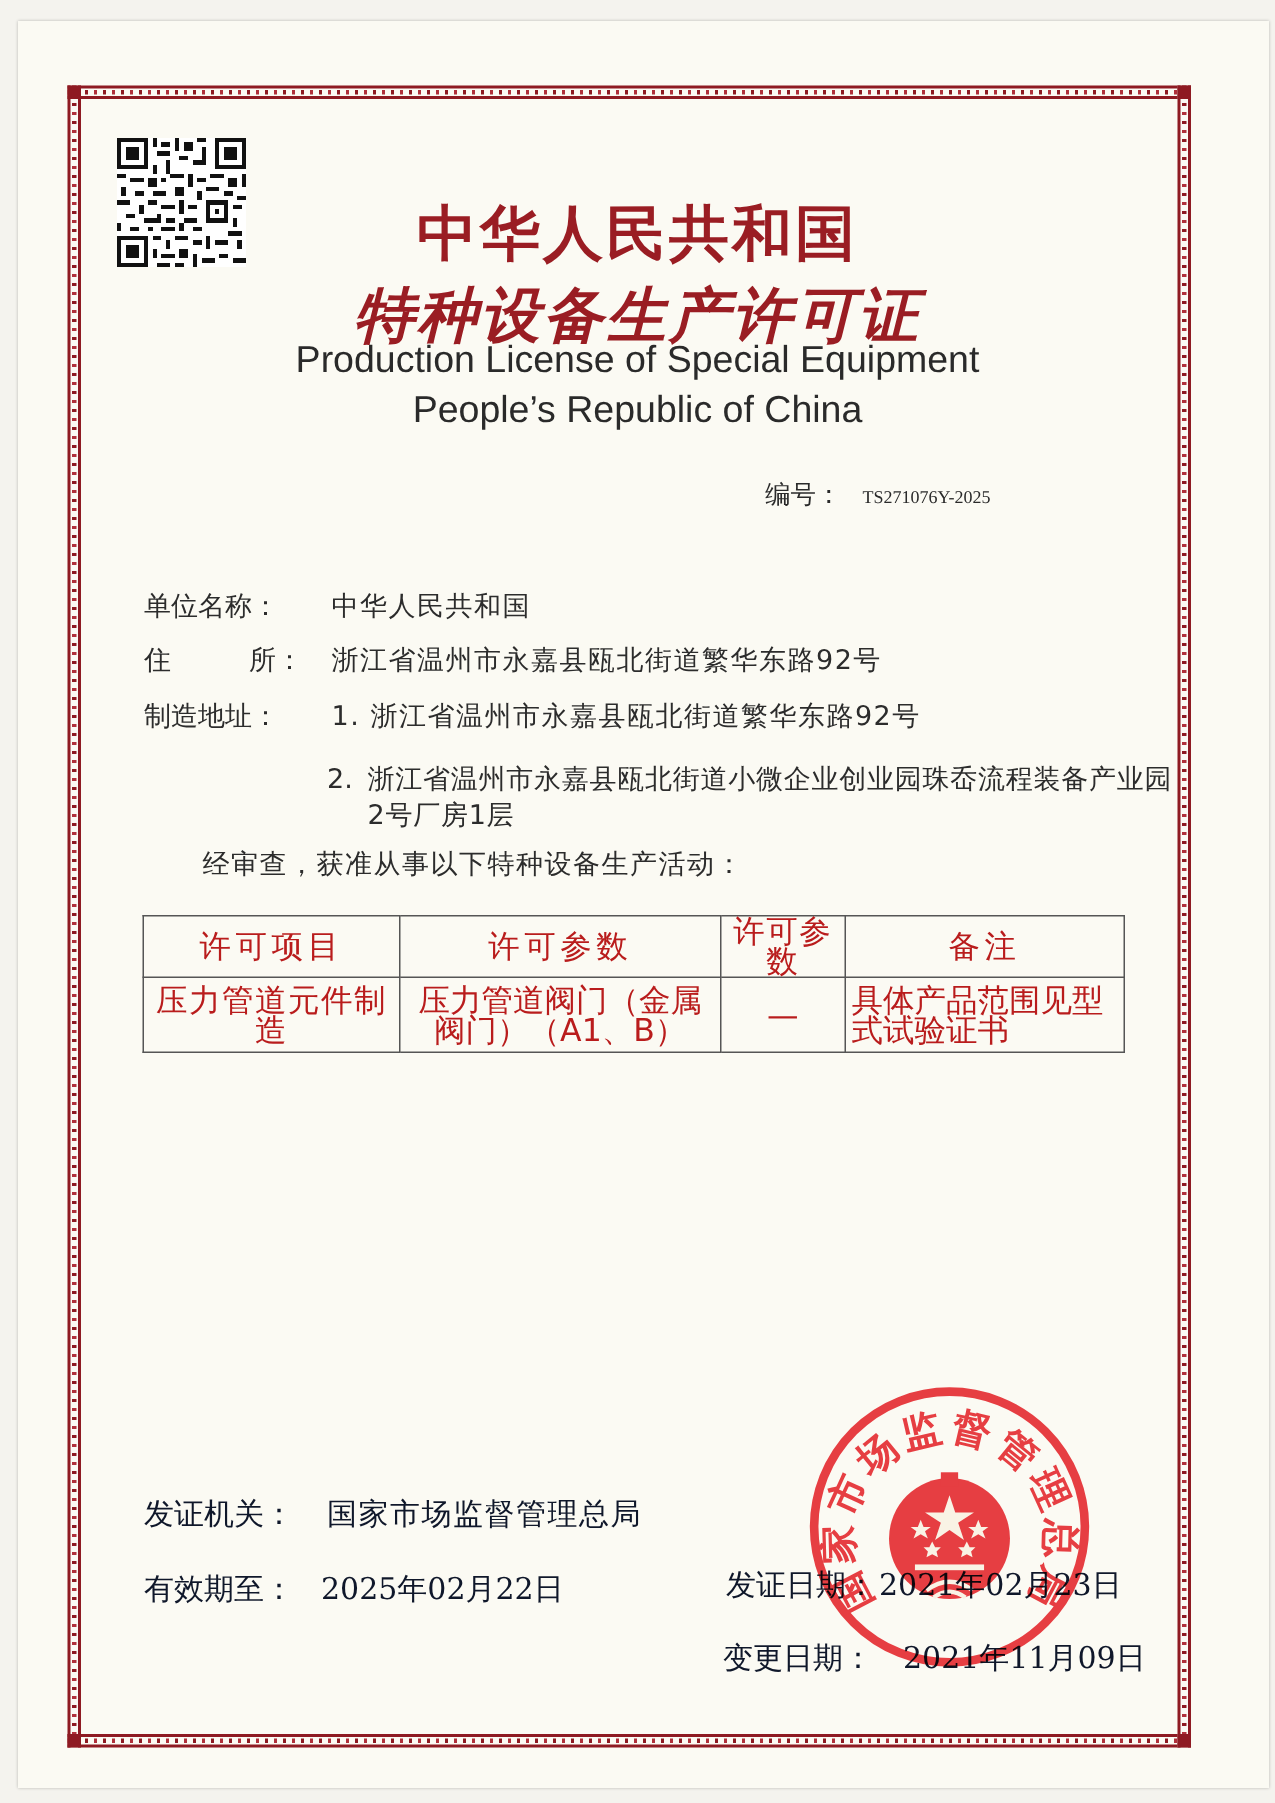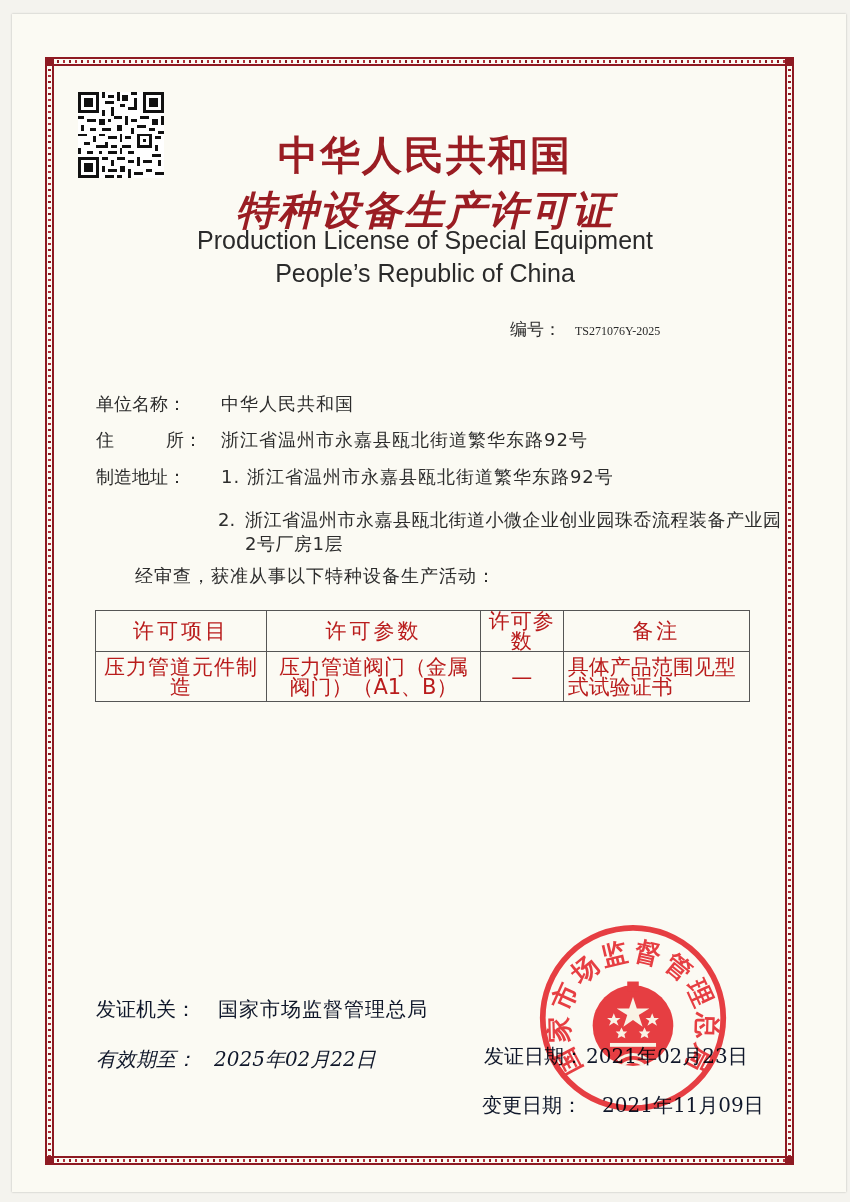"有效期至： 2025年02月22日" .b-valid { font-style: italic -> none }
